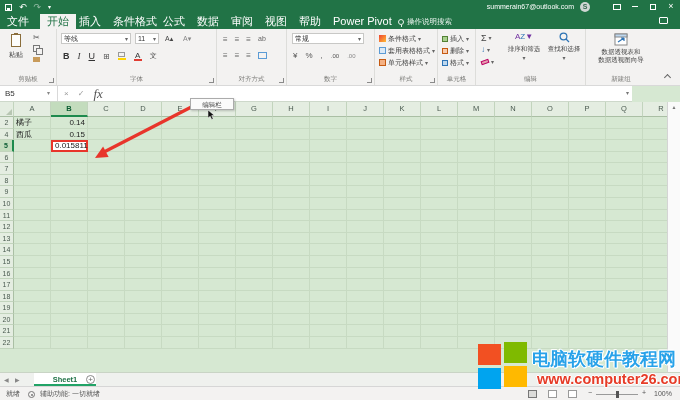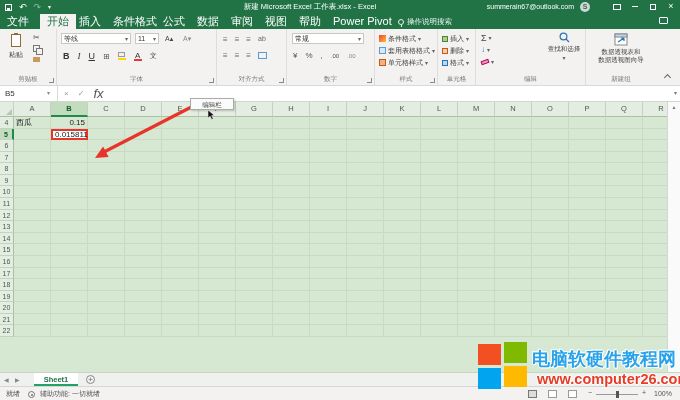"新建 Microsoft Excel 工作表.xlsx -" div.apptitle { html: <div>新建 Microsoft Excel 工作表.xlsx - Excel</div> -> none }
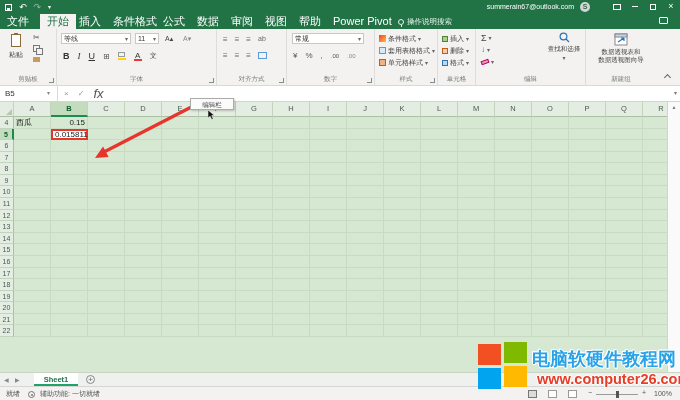"AZ▼" div { html: none -> <div> <div>A<span>Z</span>▼</div> <div>排序和筛选</div> <div>▾</div> </div> }
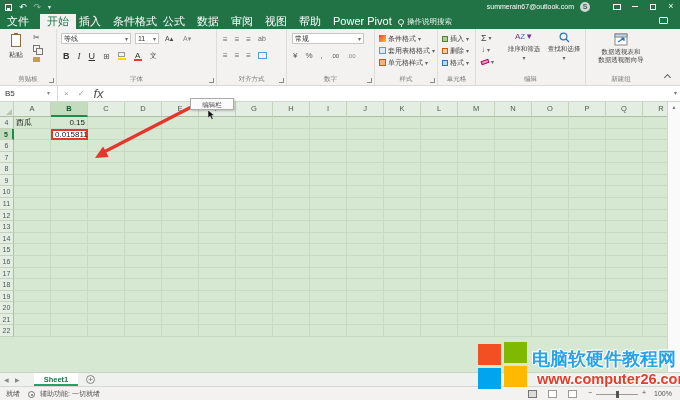"B5" .formulabar { width: 680px -> 632px }
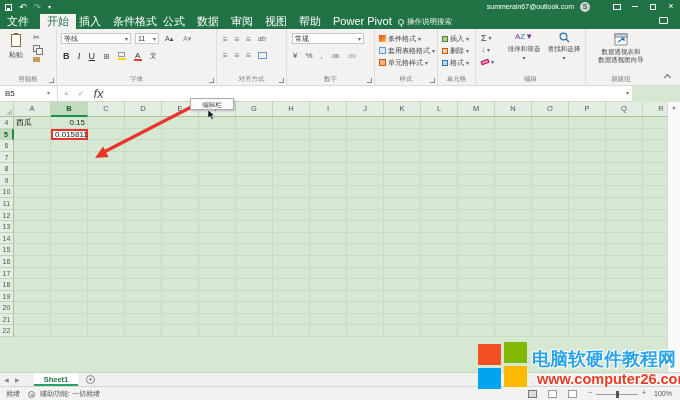"fx" span { font-family: Liberation Sans, sans-serif -> Liberation Serif, serif }
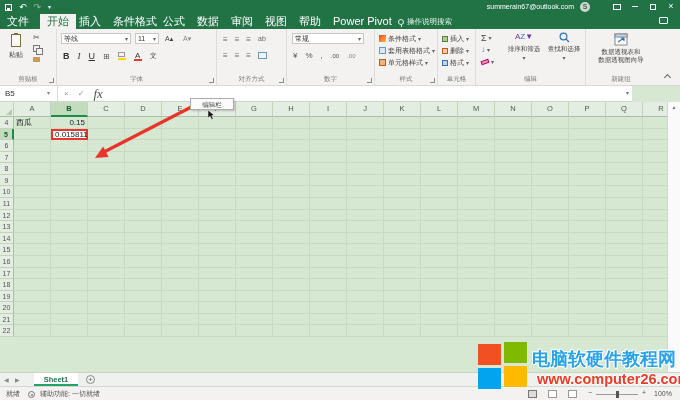"橘子" div.grow { html: none -> <div> <div>2</div> <div>橘子</div> <div>0.14</div> <div></div> <div></div> <div></div> <div></div> <div></div> <div></div> <div></div> <div></div> <div></div> <div></div> <div></div> <div></div> <div></div> <div></div> <div></div> <div></div> </div> }
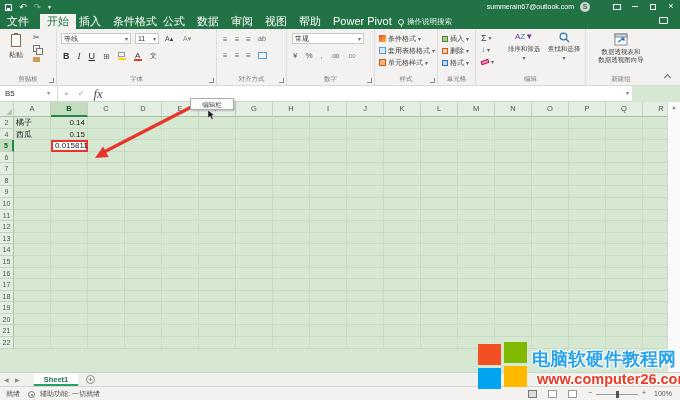"Sheet1" .sheettab { width: 44px -> 62px }
